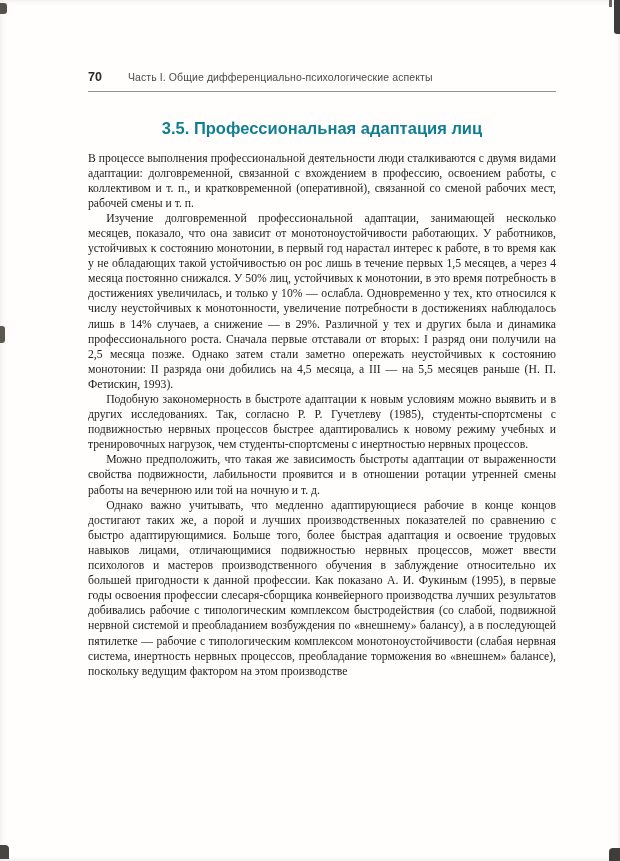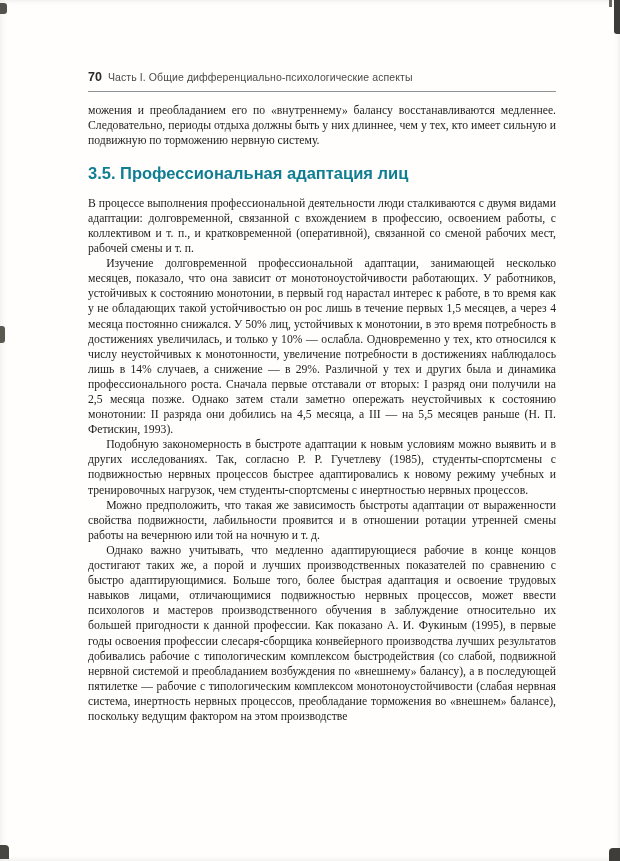"70" .running-head { gap: 6px -> 26px }
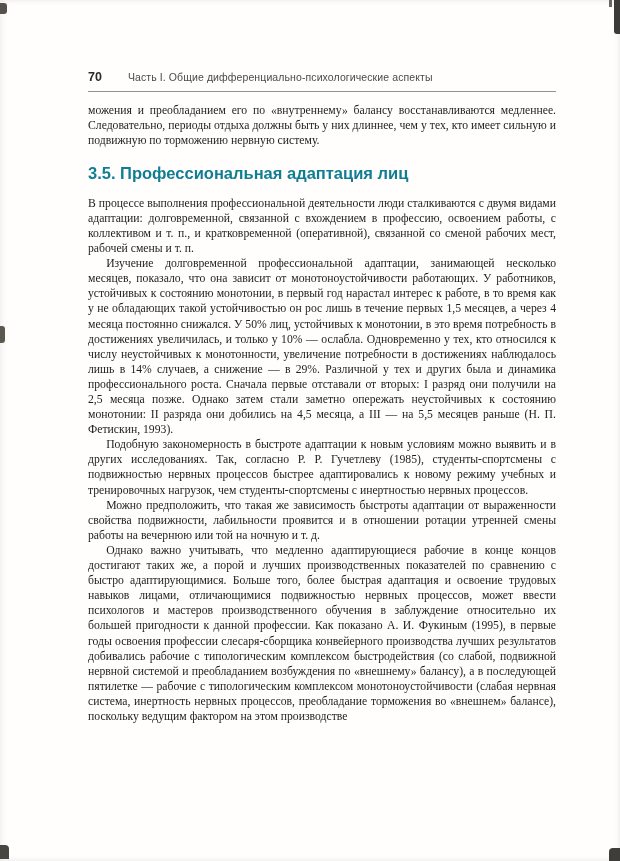"можения и преобладанием его по" p { html: <p>можения и преобладанием его по «внутреннему» балансу восстанавливаются медленнее. Следовательно, периоды отдыха должны быть у них длиннее, чем у тех, кто имеет сильную и подвижную по торможению нервную систему.</p> -> none }
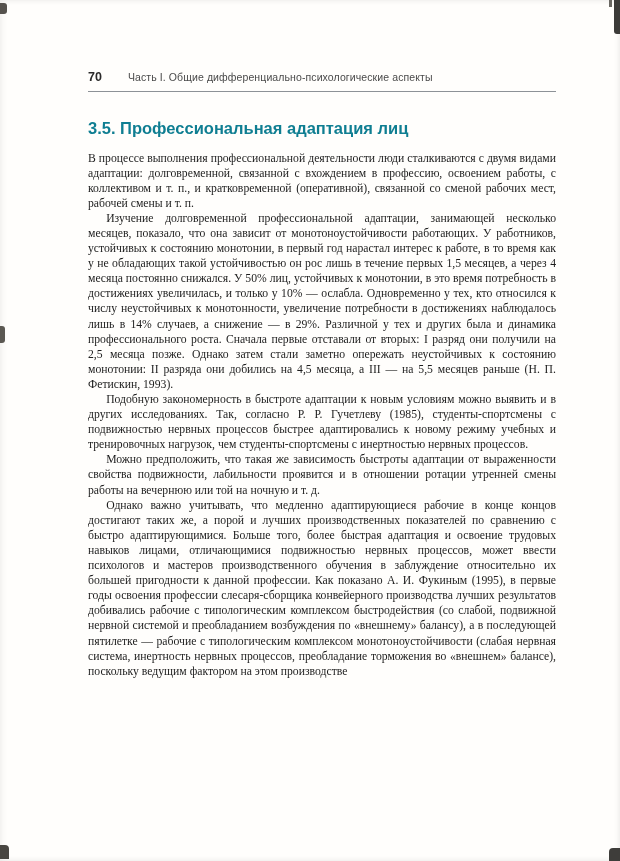"3.5. Профессиональная адаптация лиц" .section-heading { text-align: none -> center }
